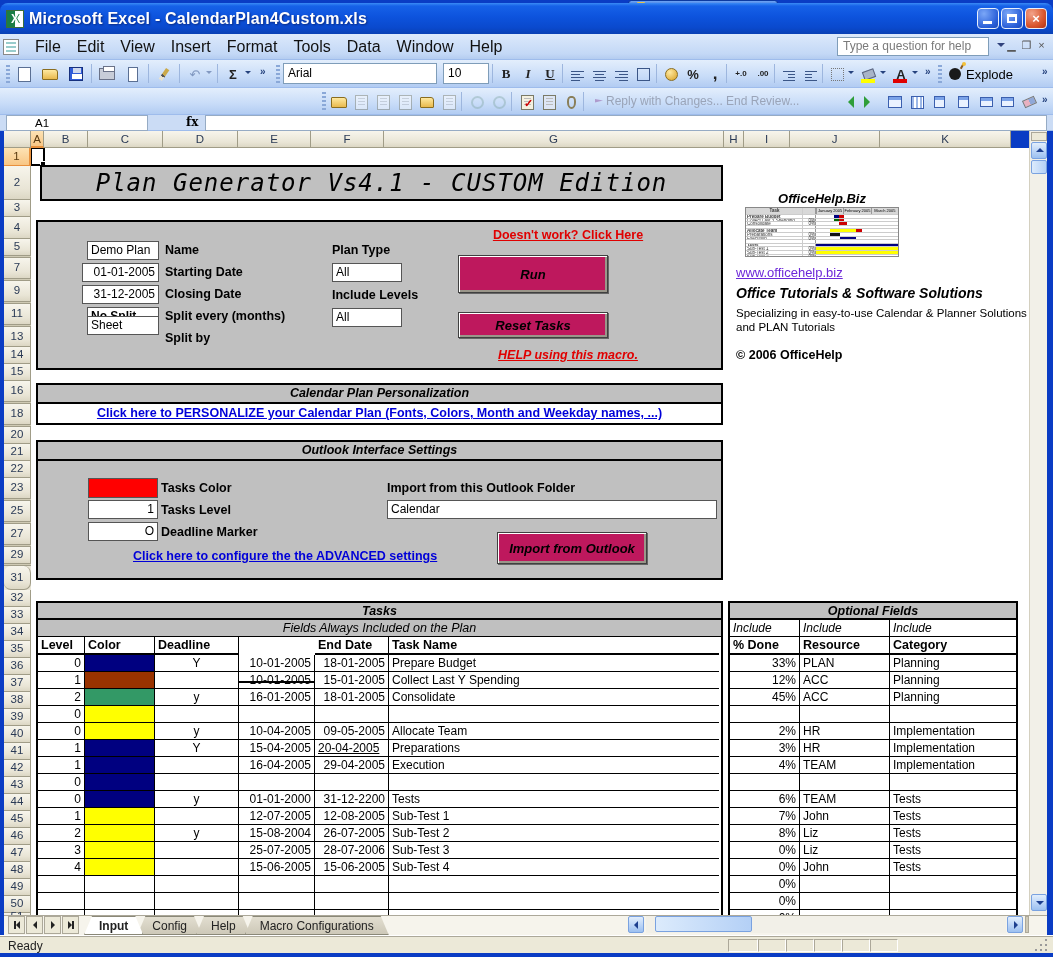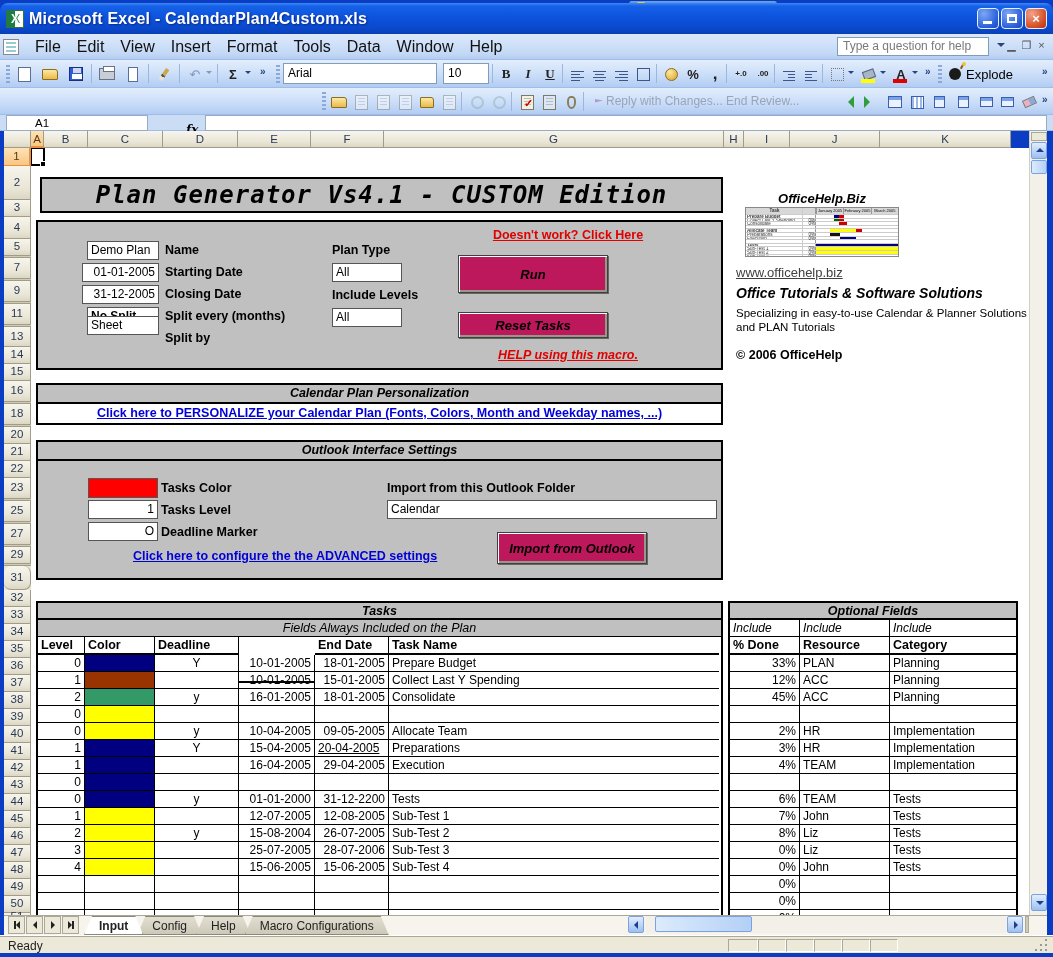"fx" .fx { font-style: italic -> none; top: 8px -> 0px }
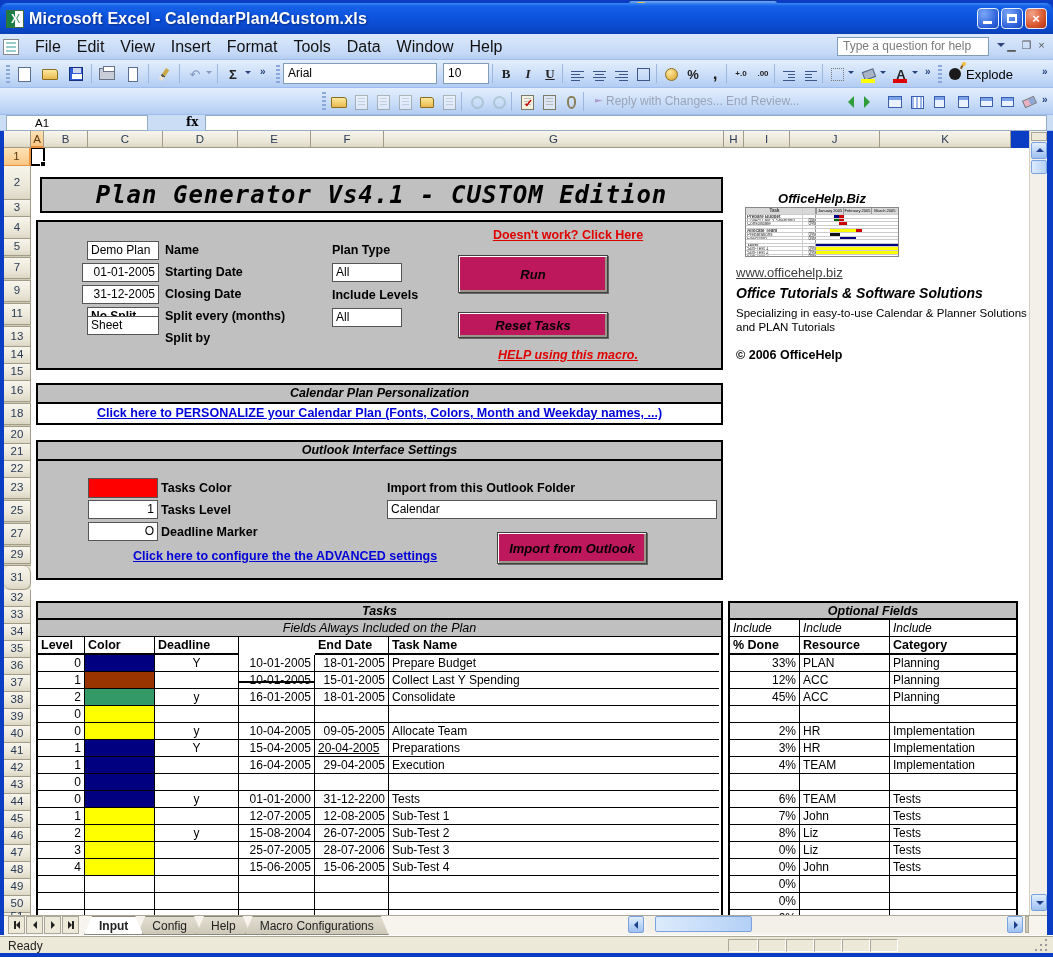"Plan Generator Vs4.1 - CUSTOM" .banner { font-weight: bold -> normal; margin-top: 12px -> none }
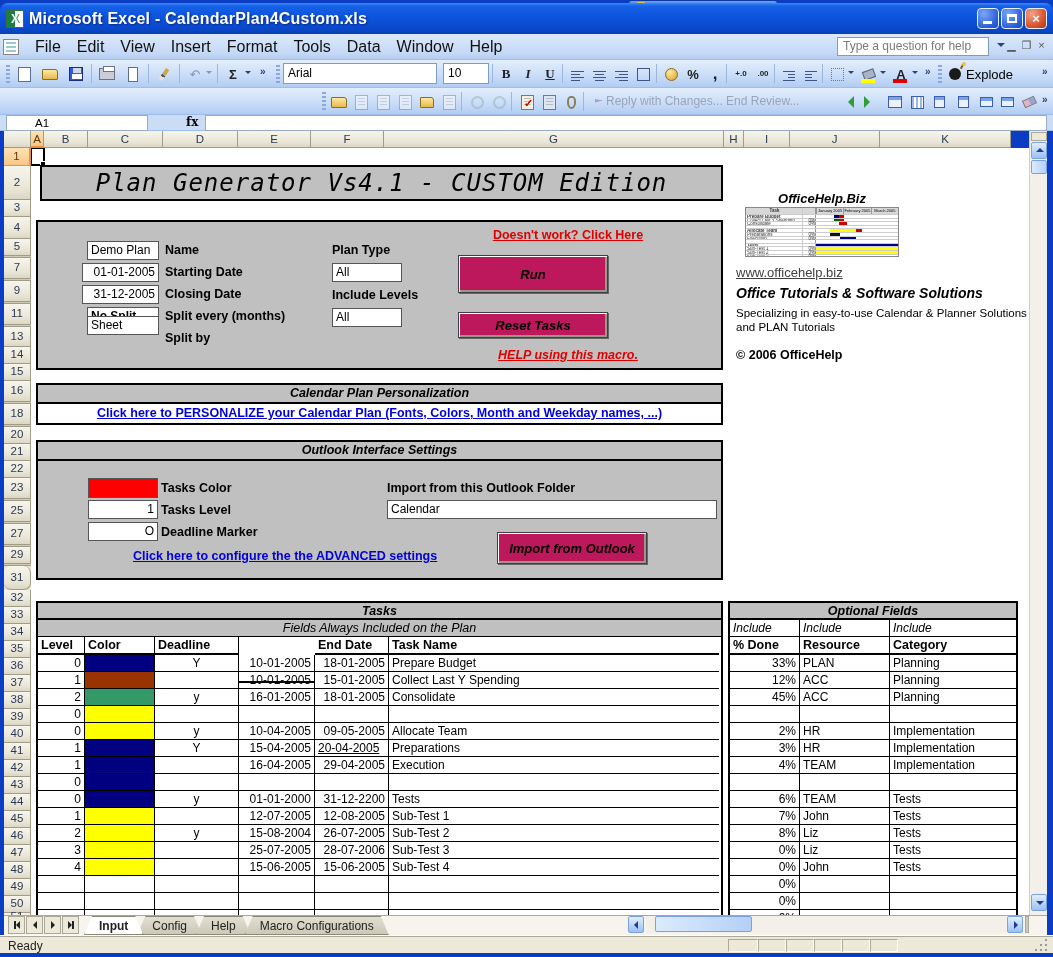"www.officehelp.biz" .ohb-link { color: #404040 -> #6d28d9 }
